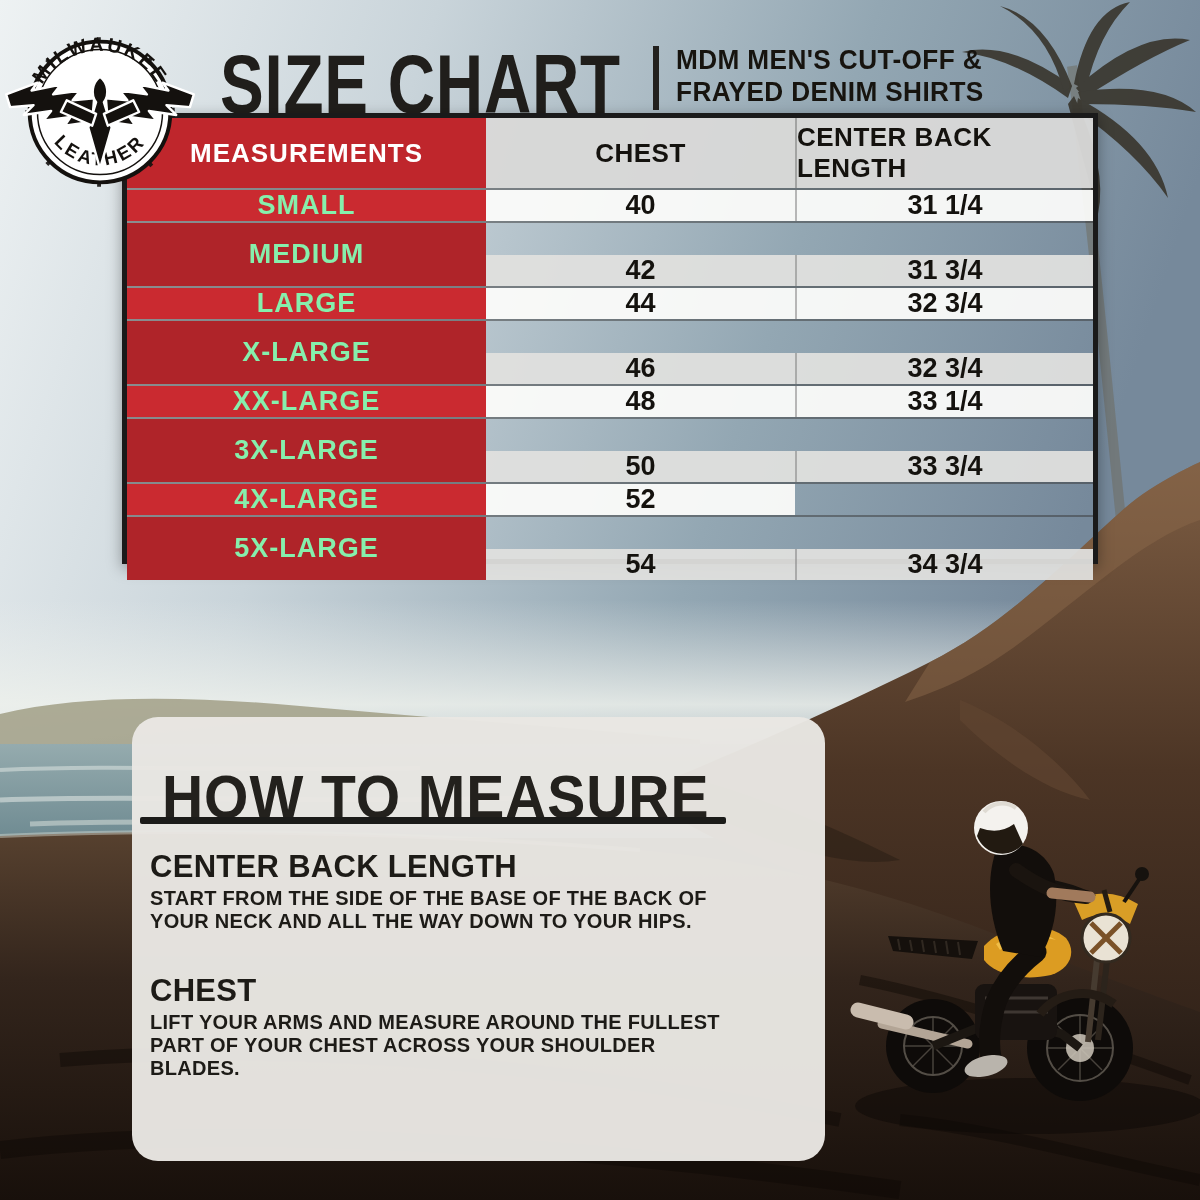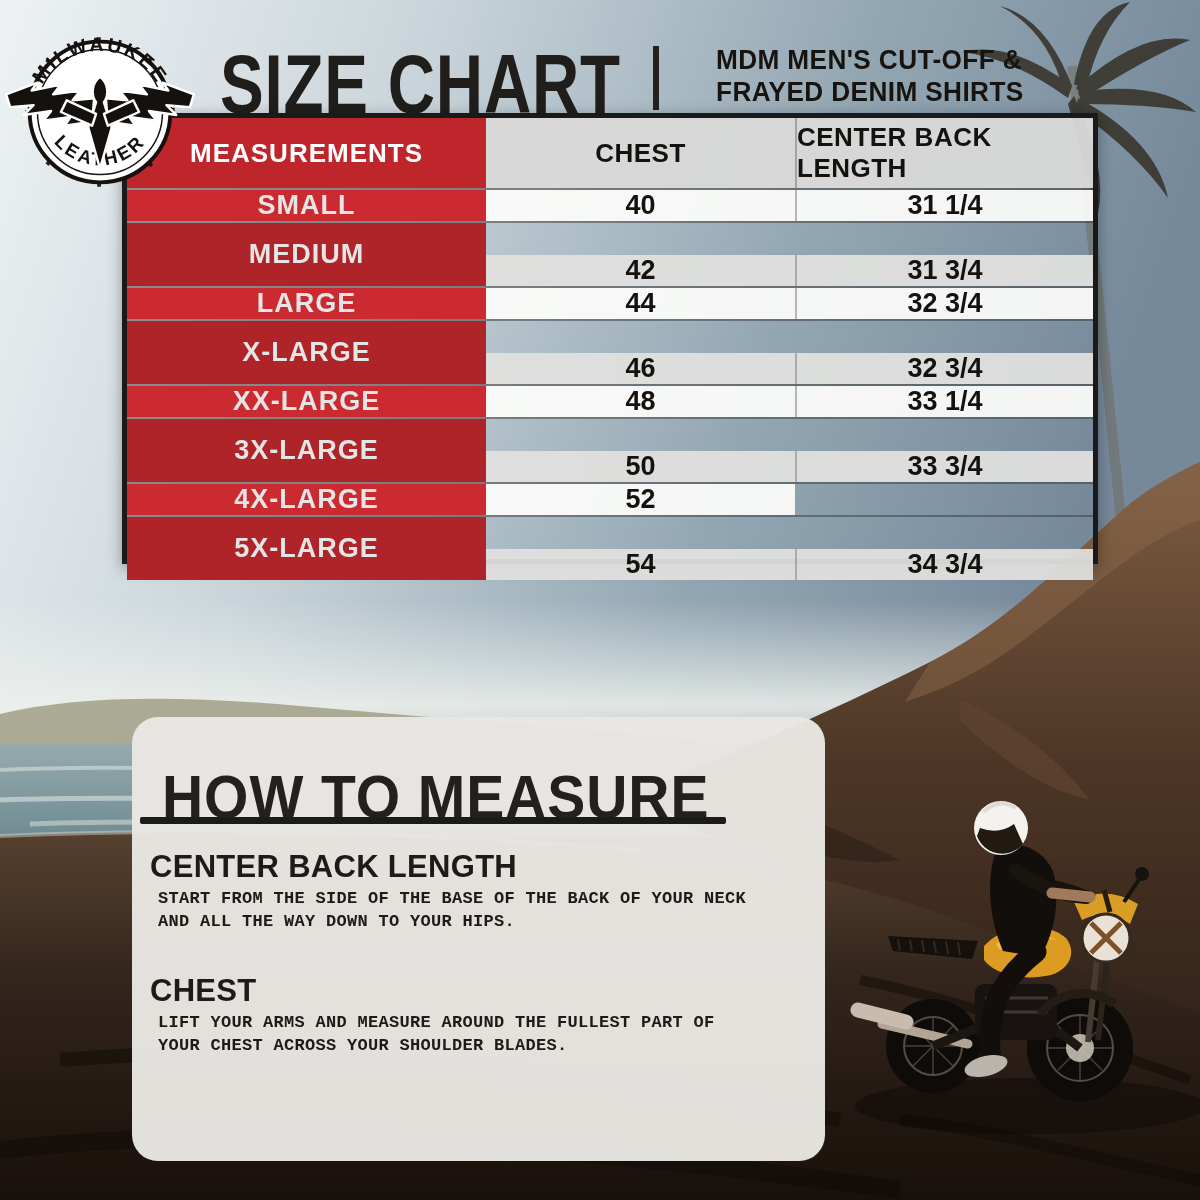"MDM MEN'S CUT-OFF &" .subtitle { left: 716px -> 676px }
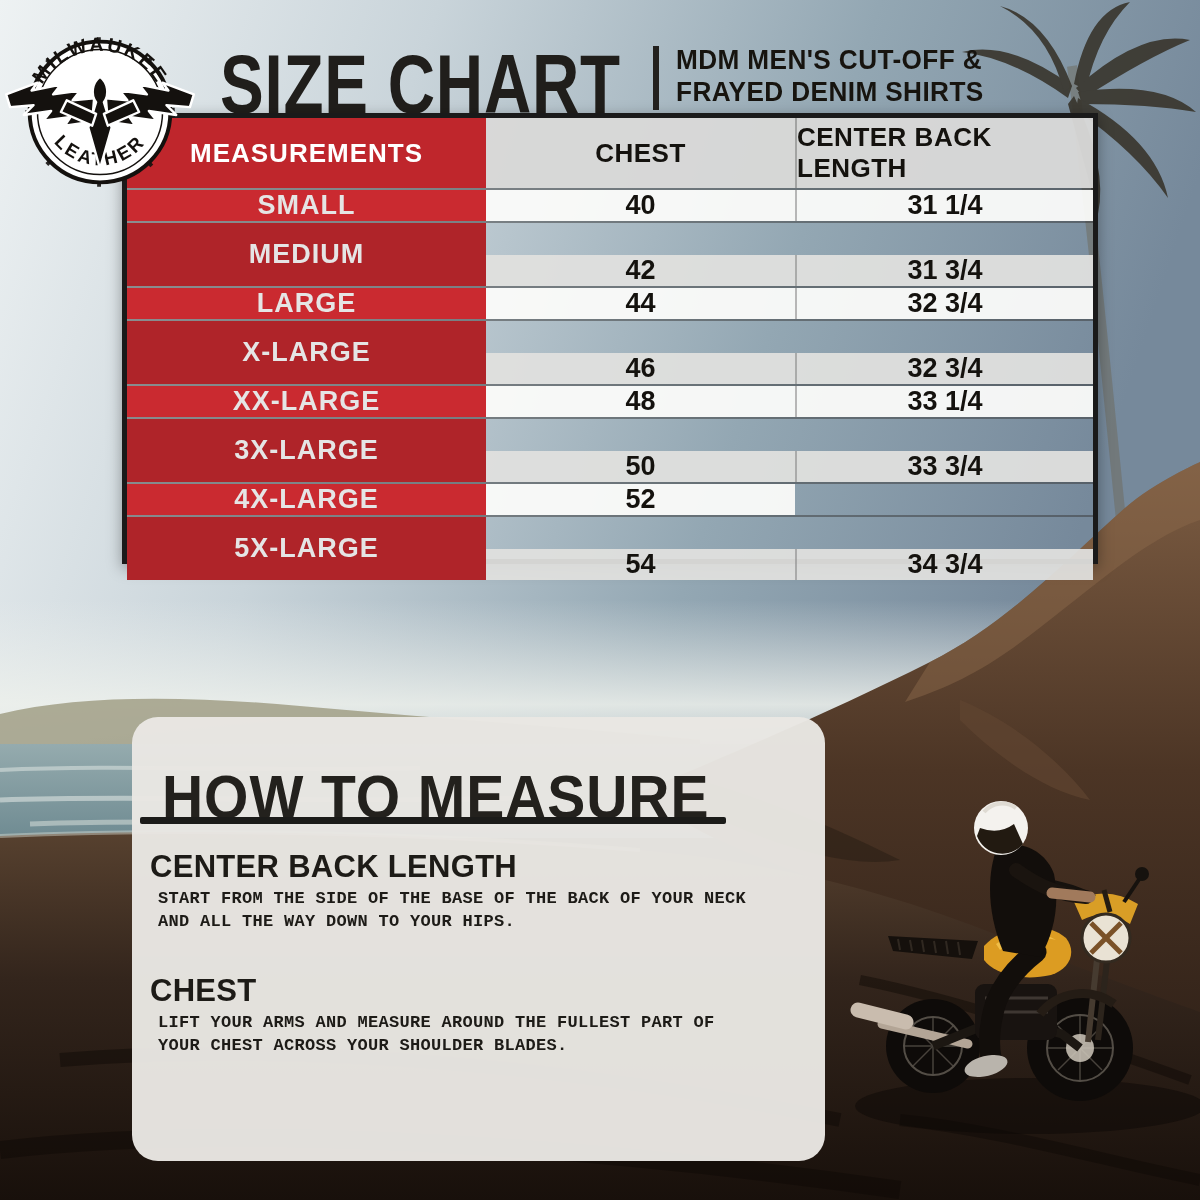"SMALL" .lab { color: #e5e5e5 -> #86efac }
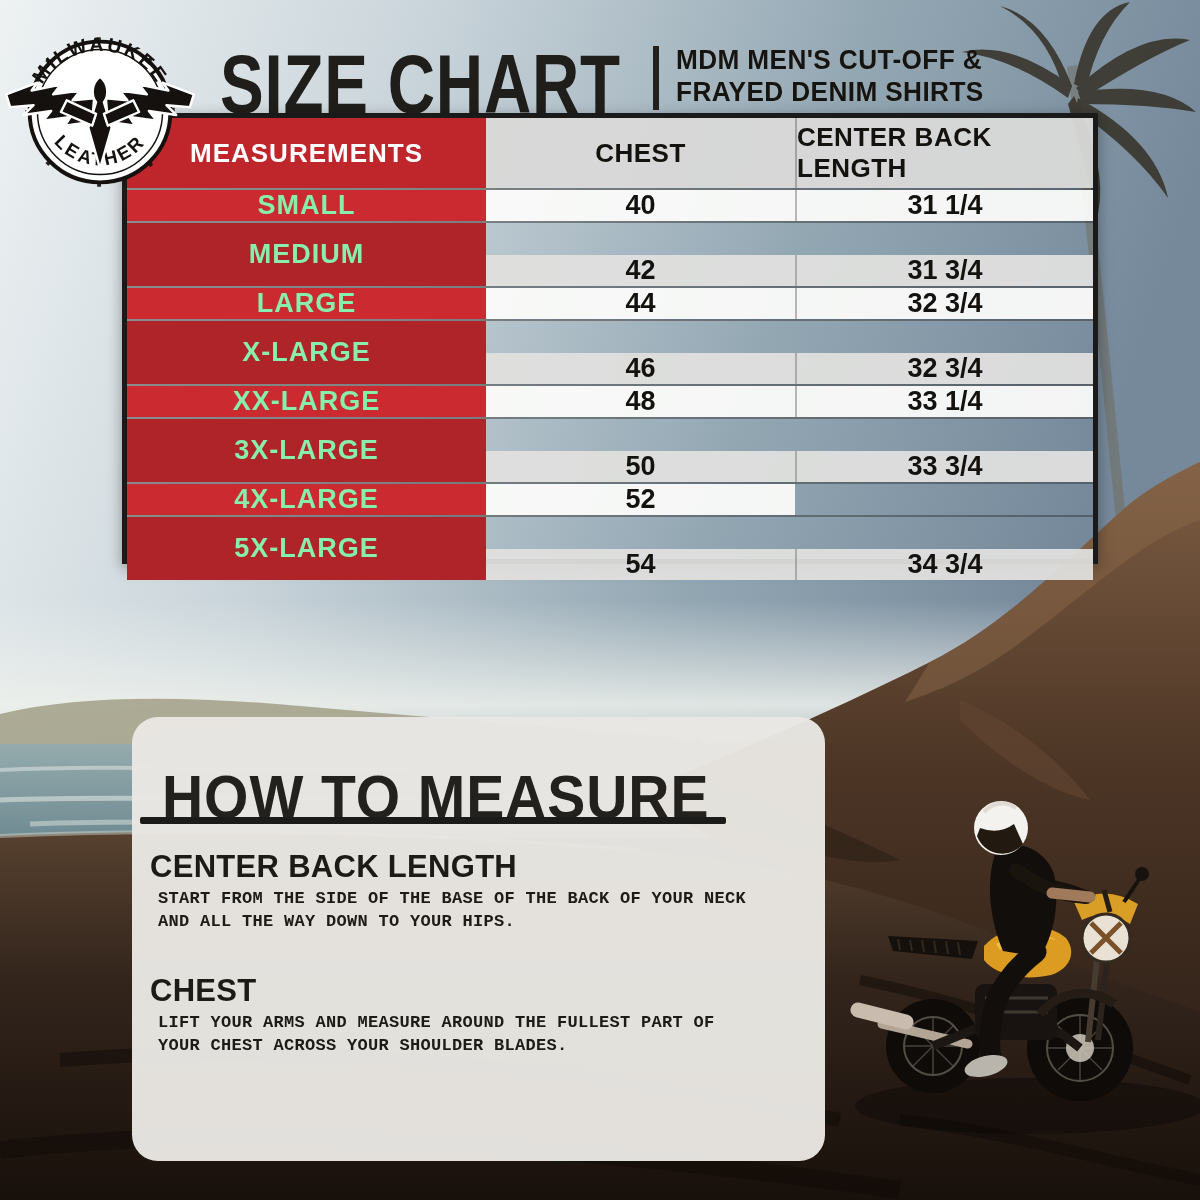"START FROM THE SIDE OF" .m-body { font-family: Liberation Mono, monospace -> none; font-size: 17px -> 20px; left: 26px -> 18px }
